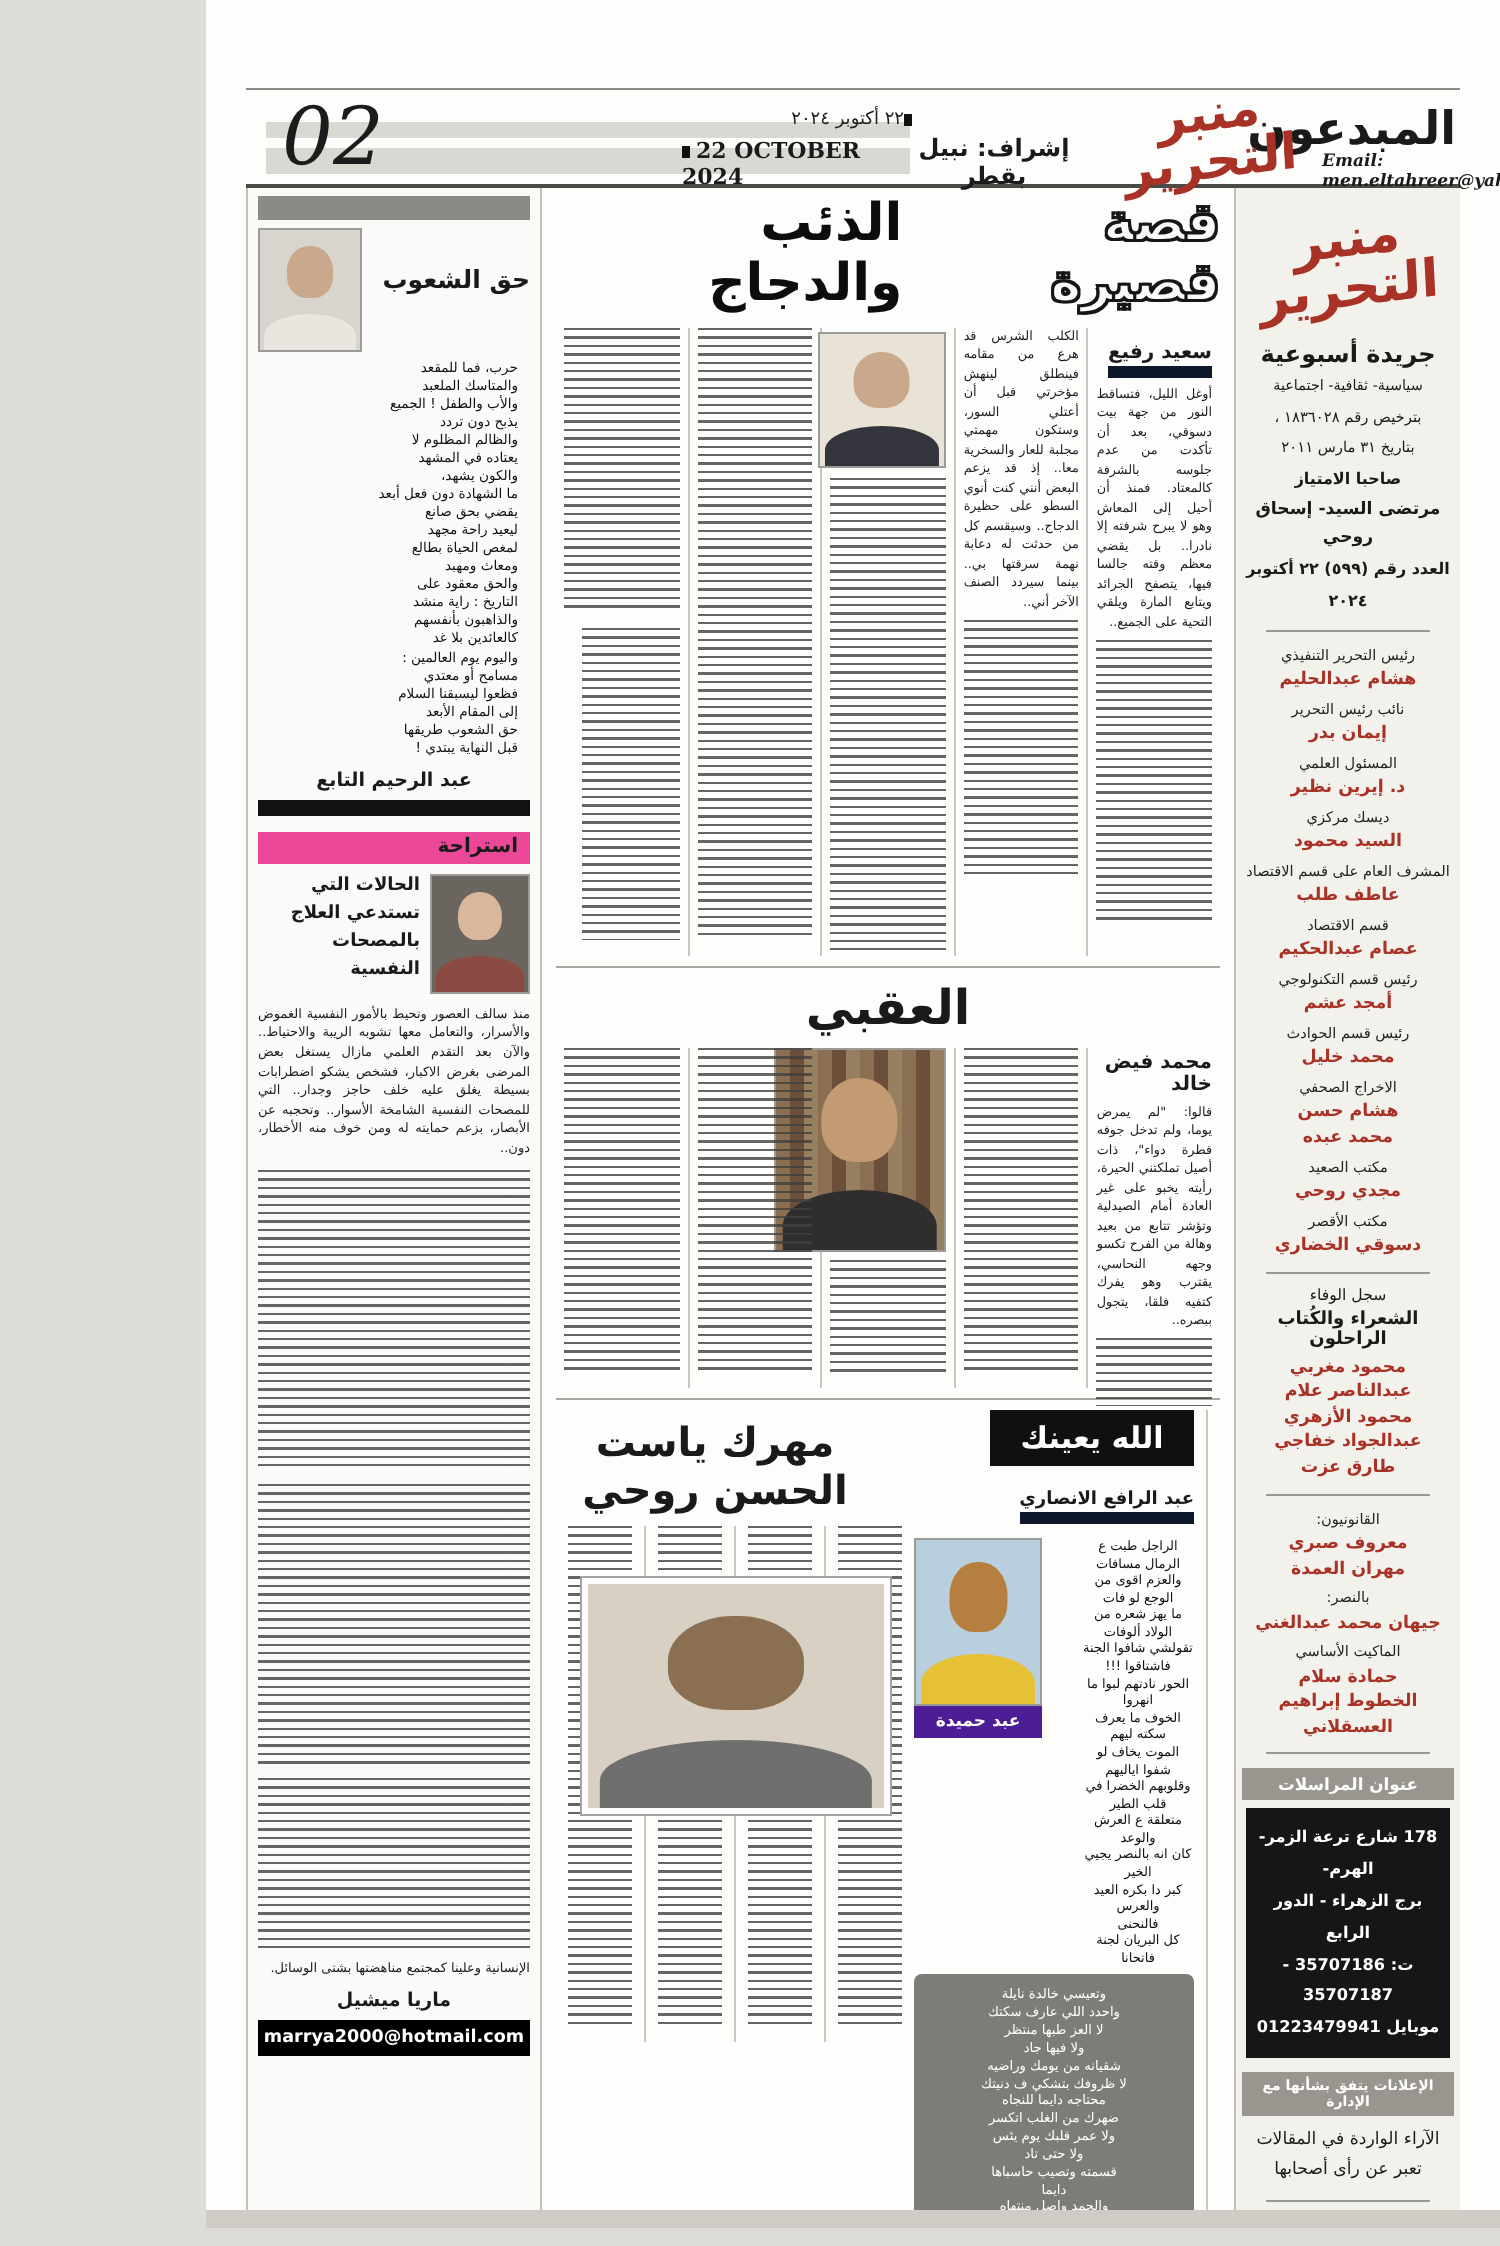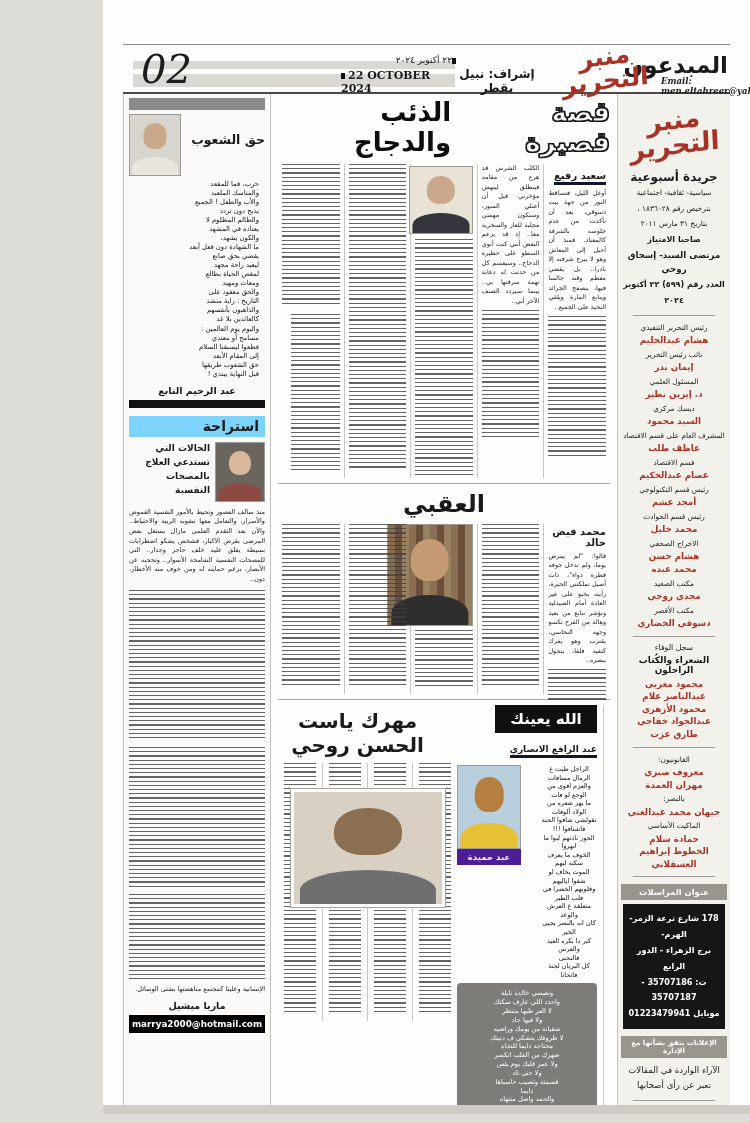"سعيد رفيع" .byline.u { border-bottom: 3px solid #0f172a -> 6px solid #0f172a }
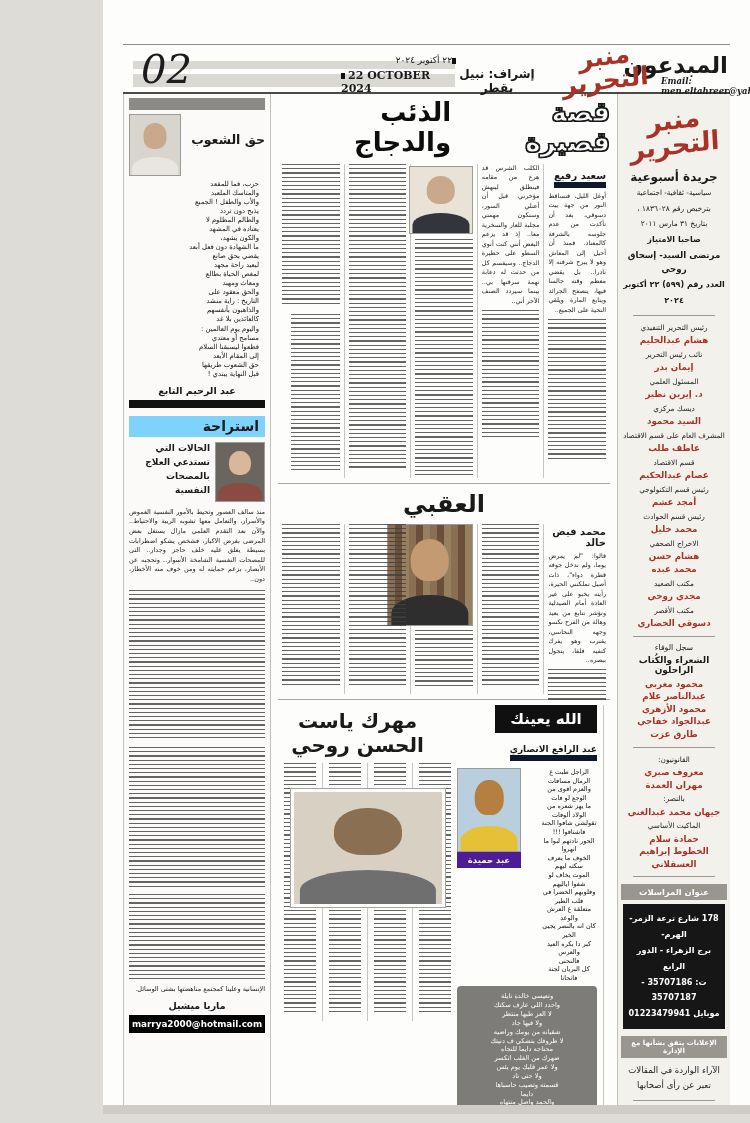"استراحة" .rest-hdr { background: #7dd3fc -> #ec4899; font-size: 14px -> 10px }
